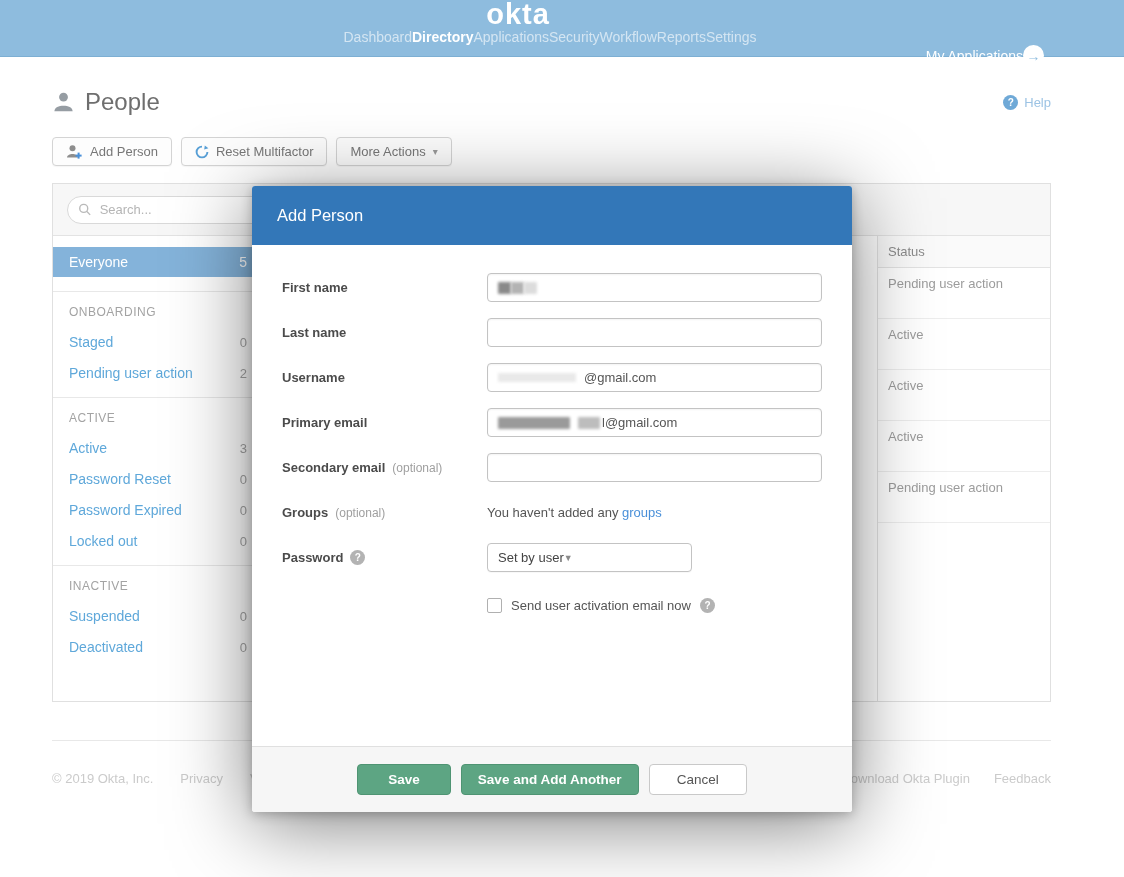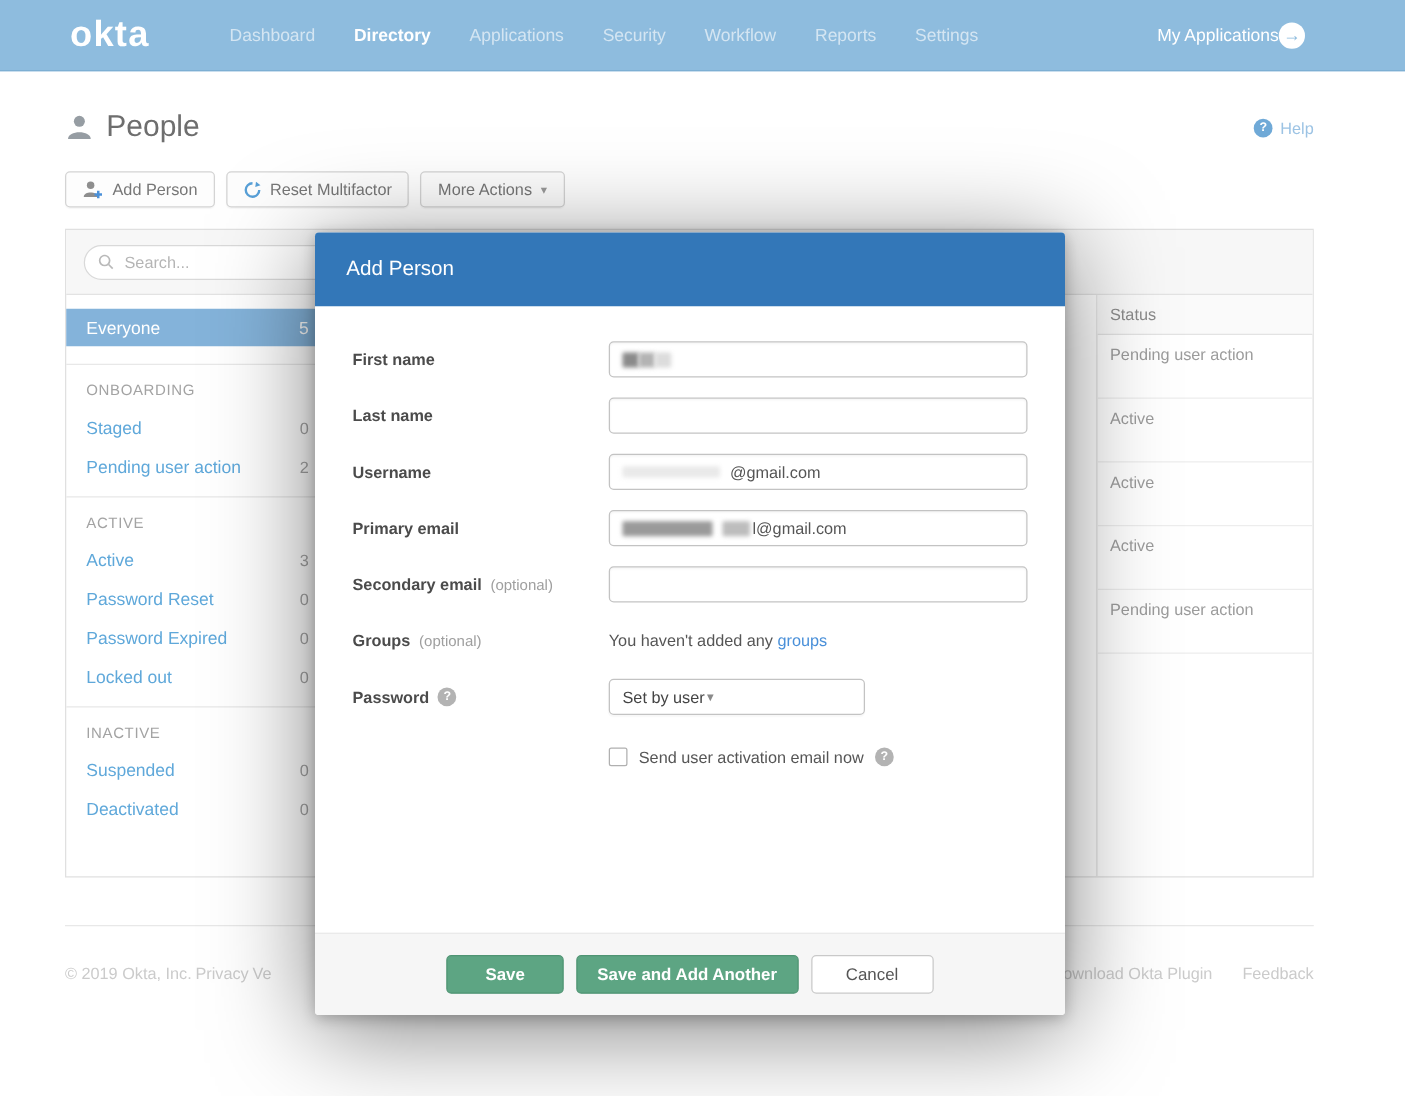"okta" .topnav { flex-direction: none -> column }
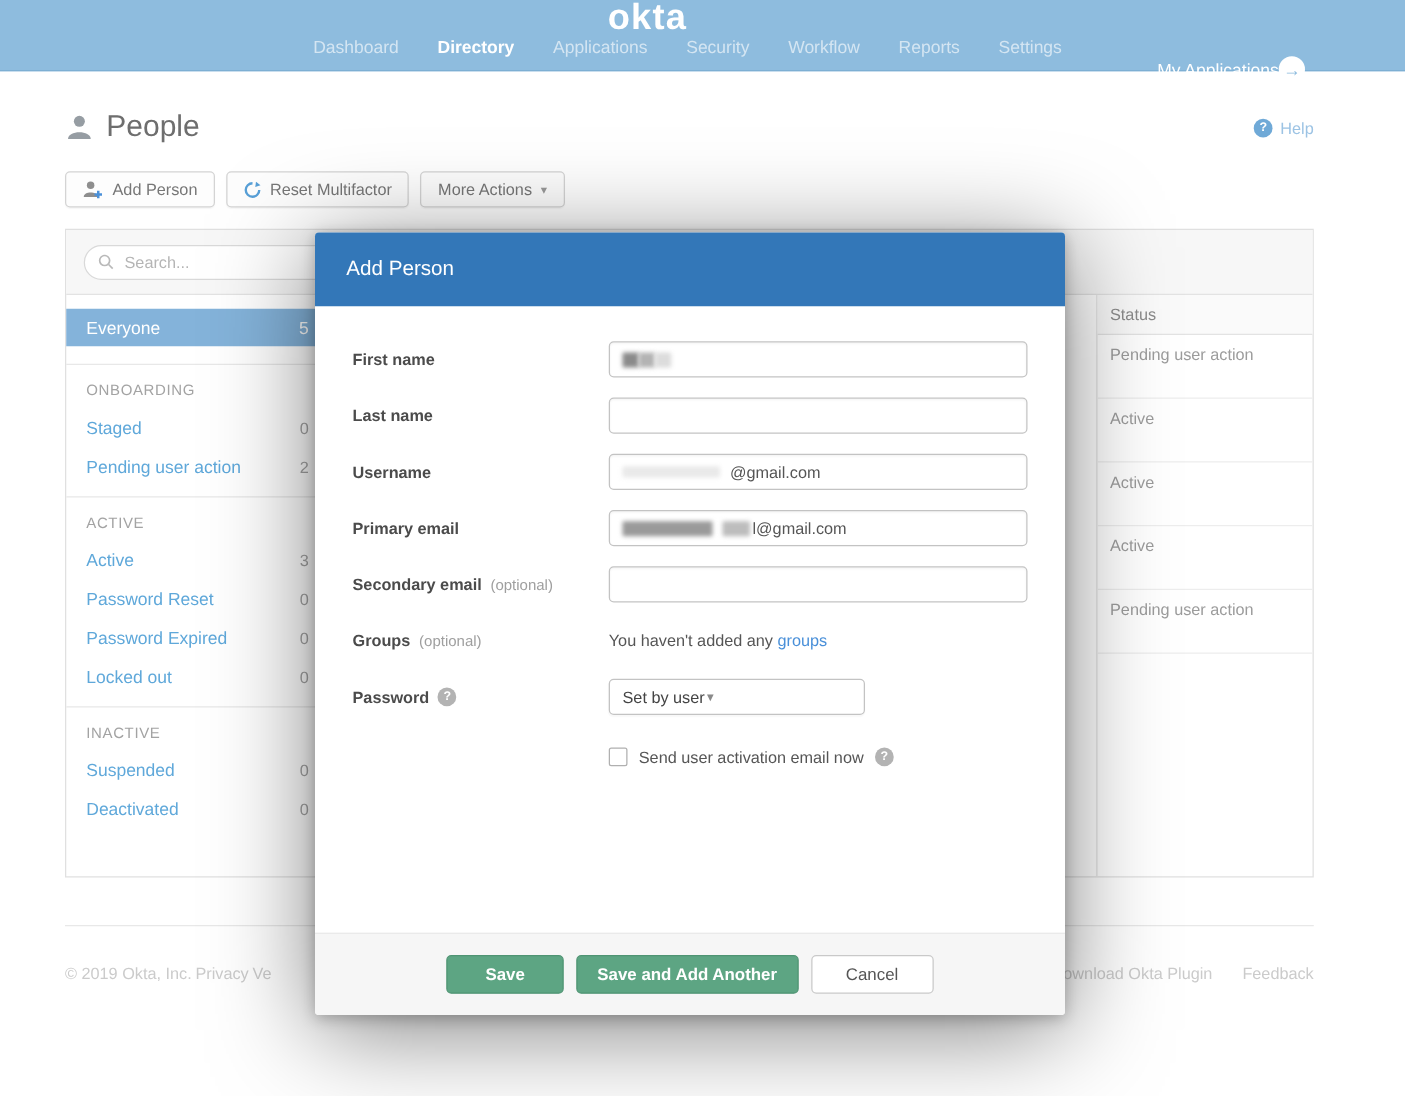"Dashboard" .nav-items { gap: 31px -> none }
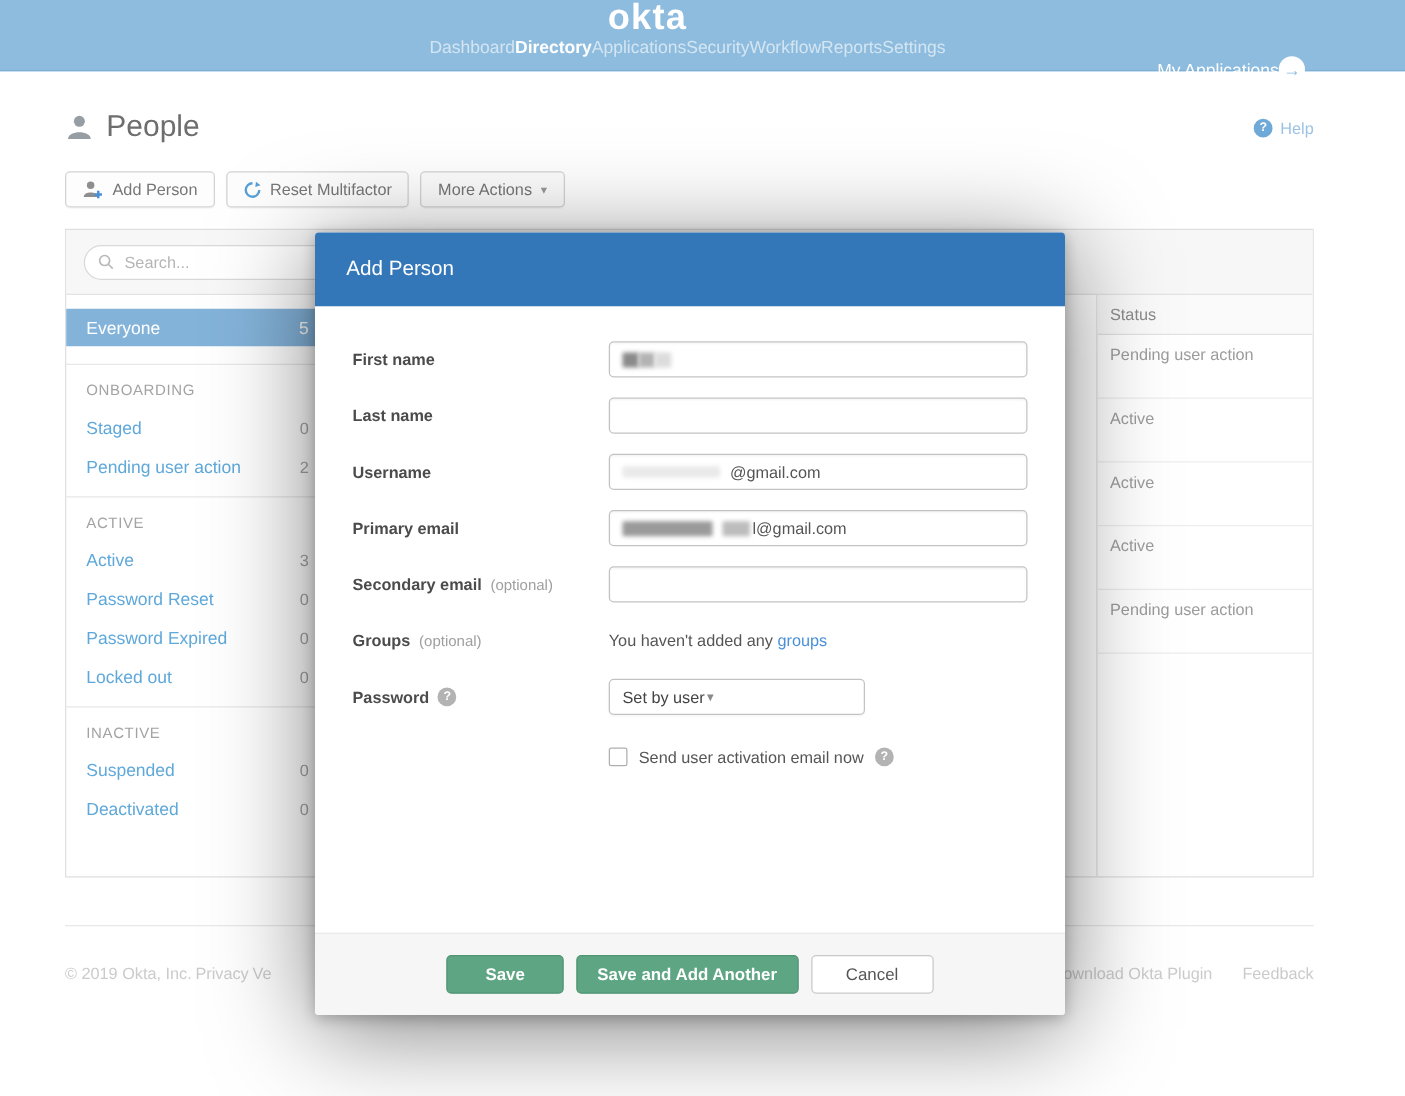"© 2019 Okta, Inc." .footer-left { gap: 3px -> 27px }
